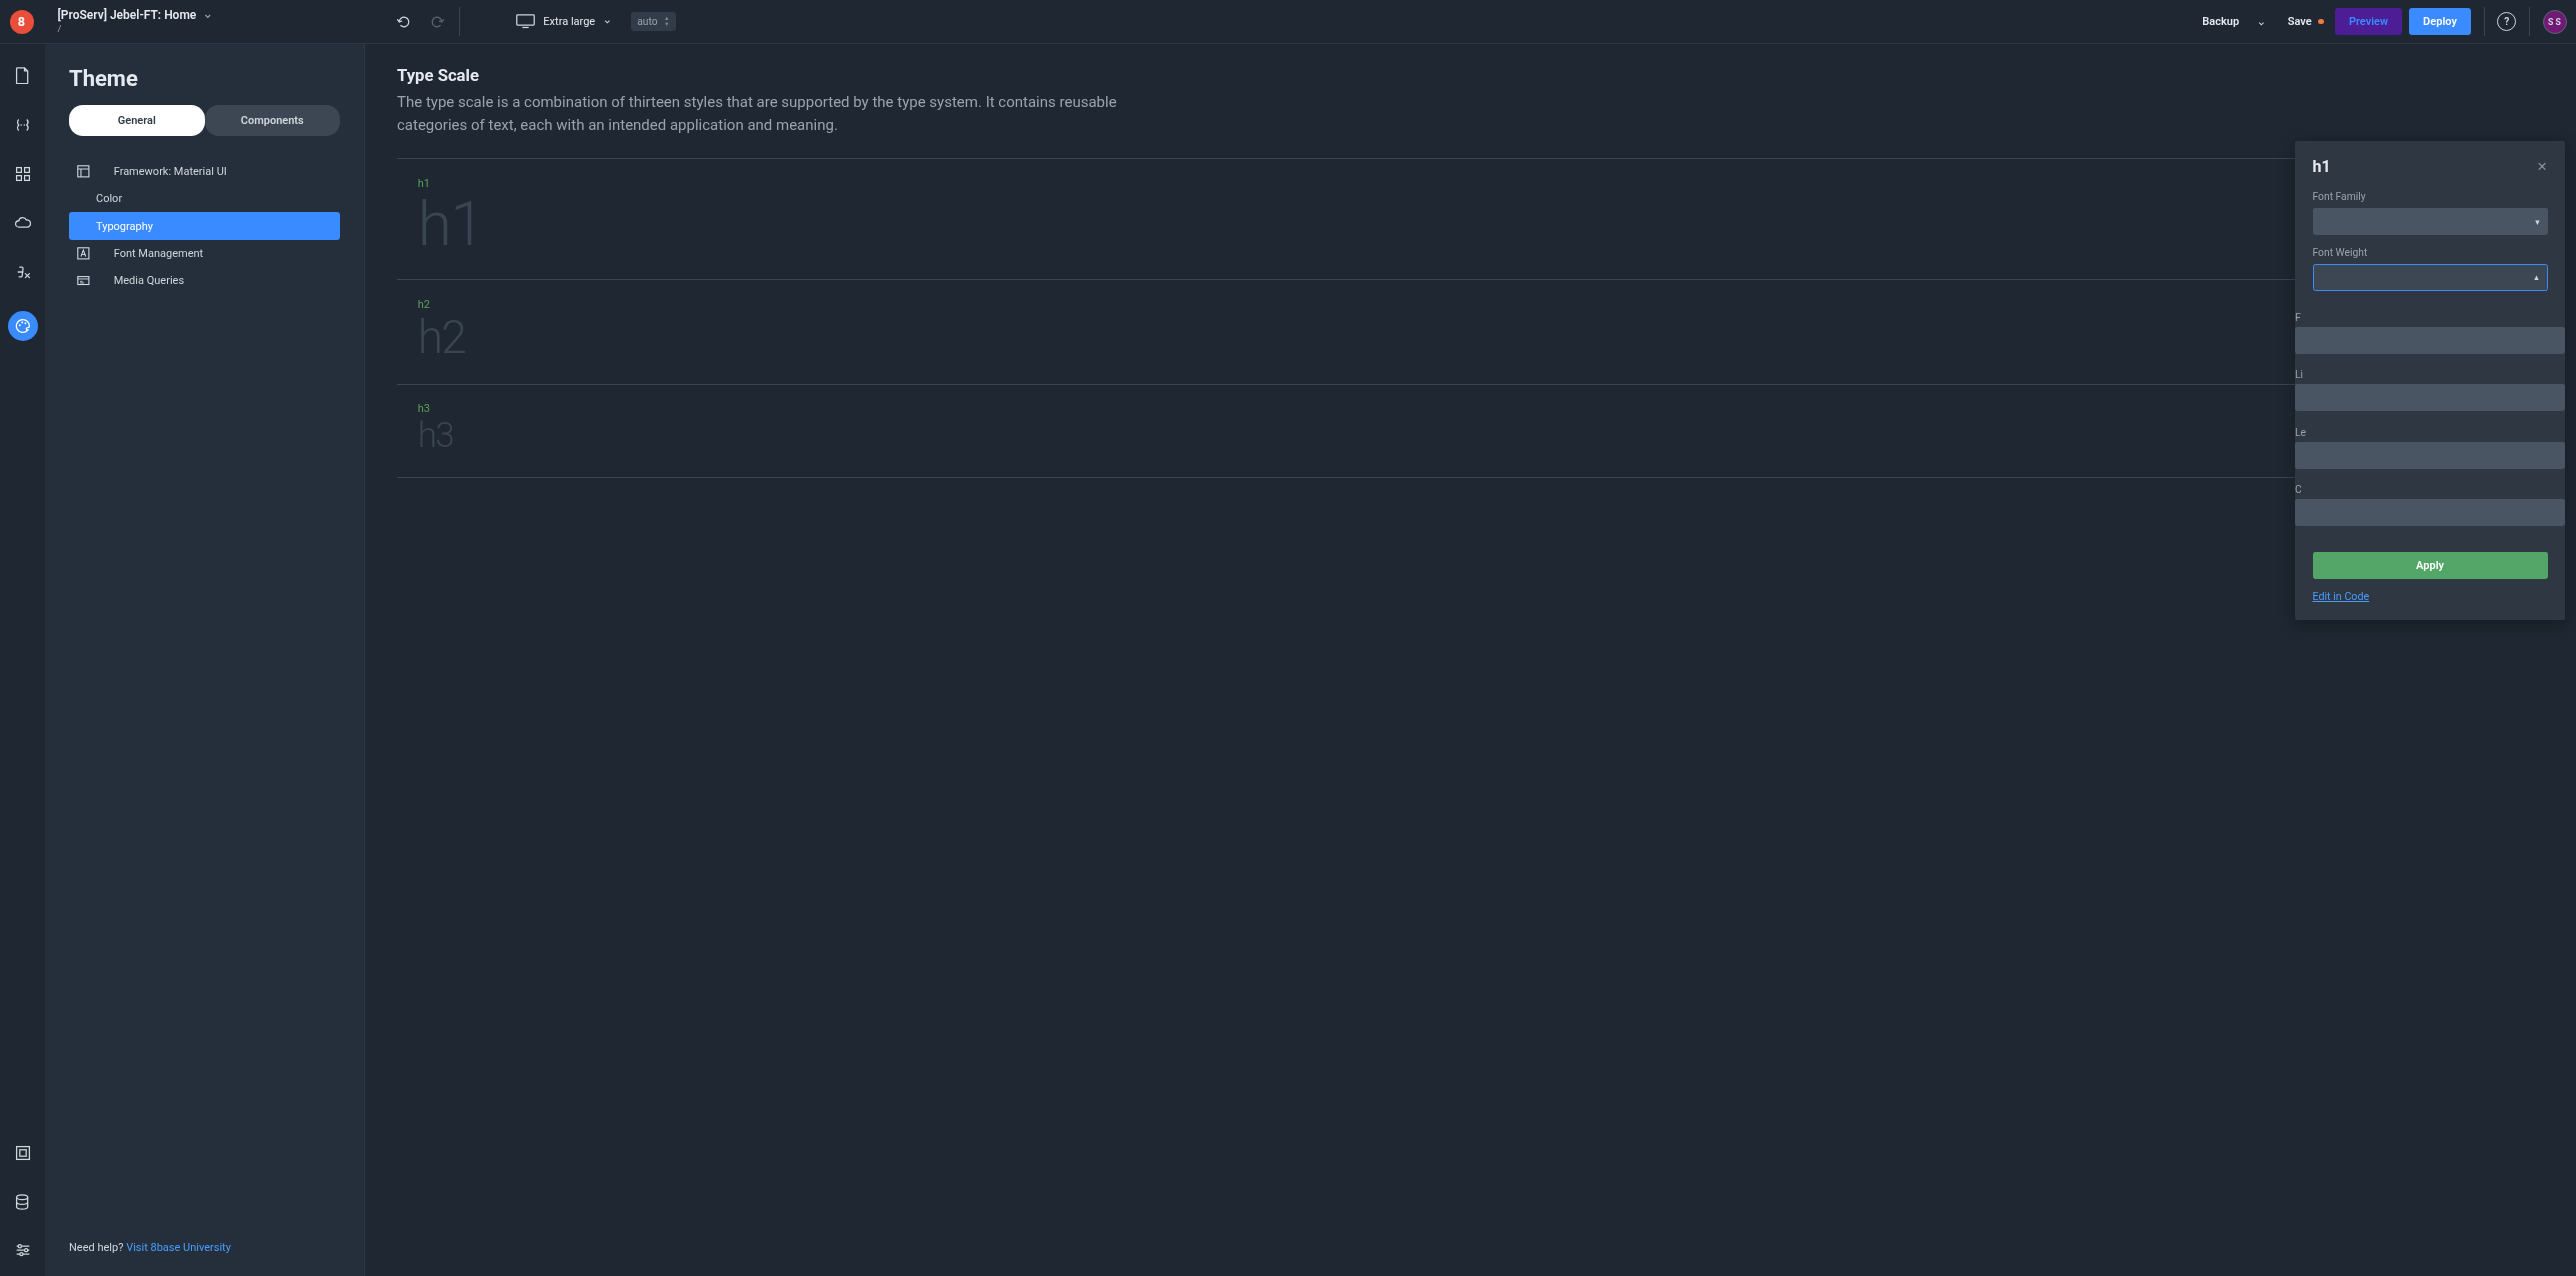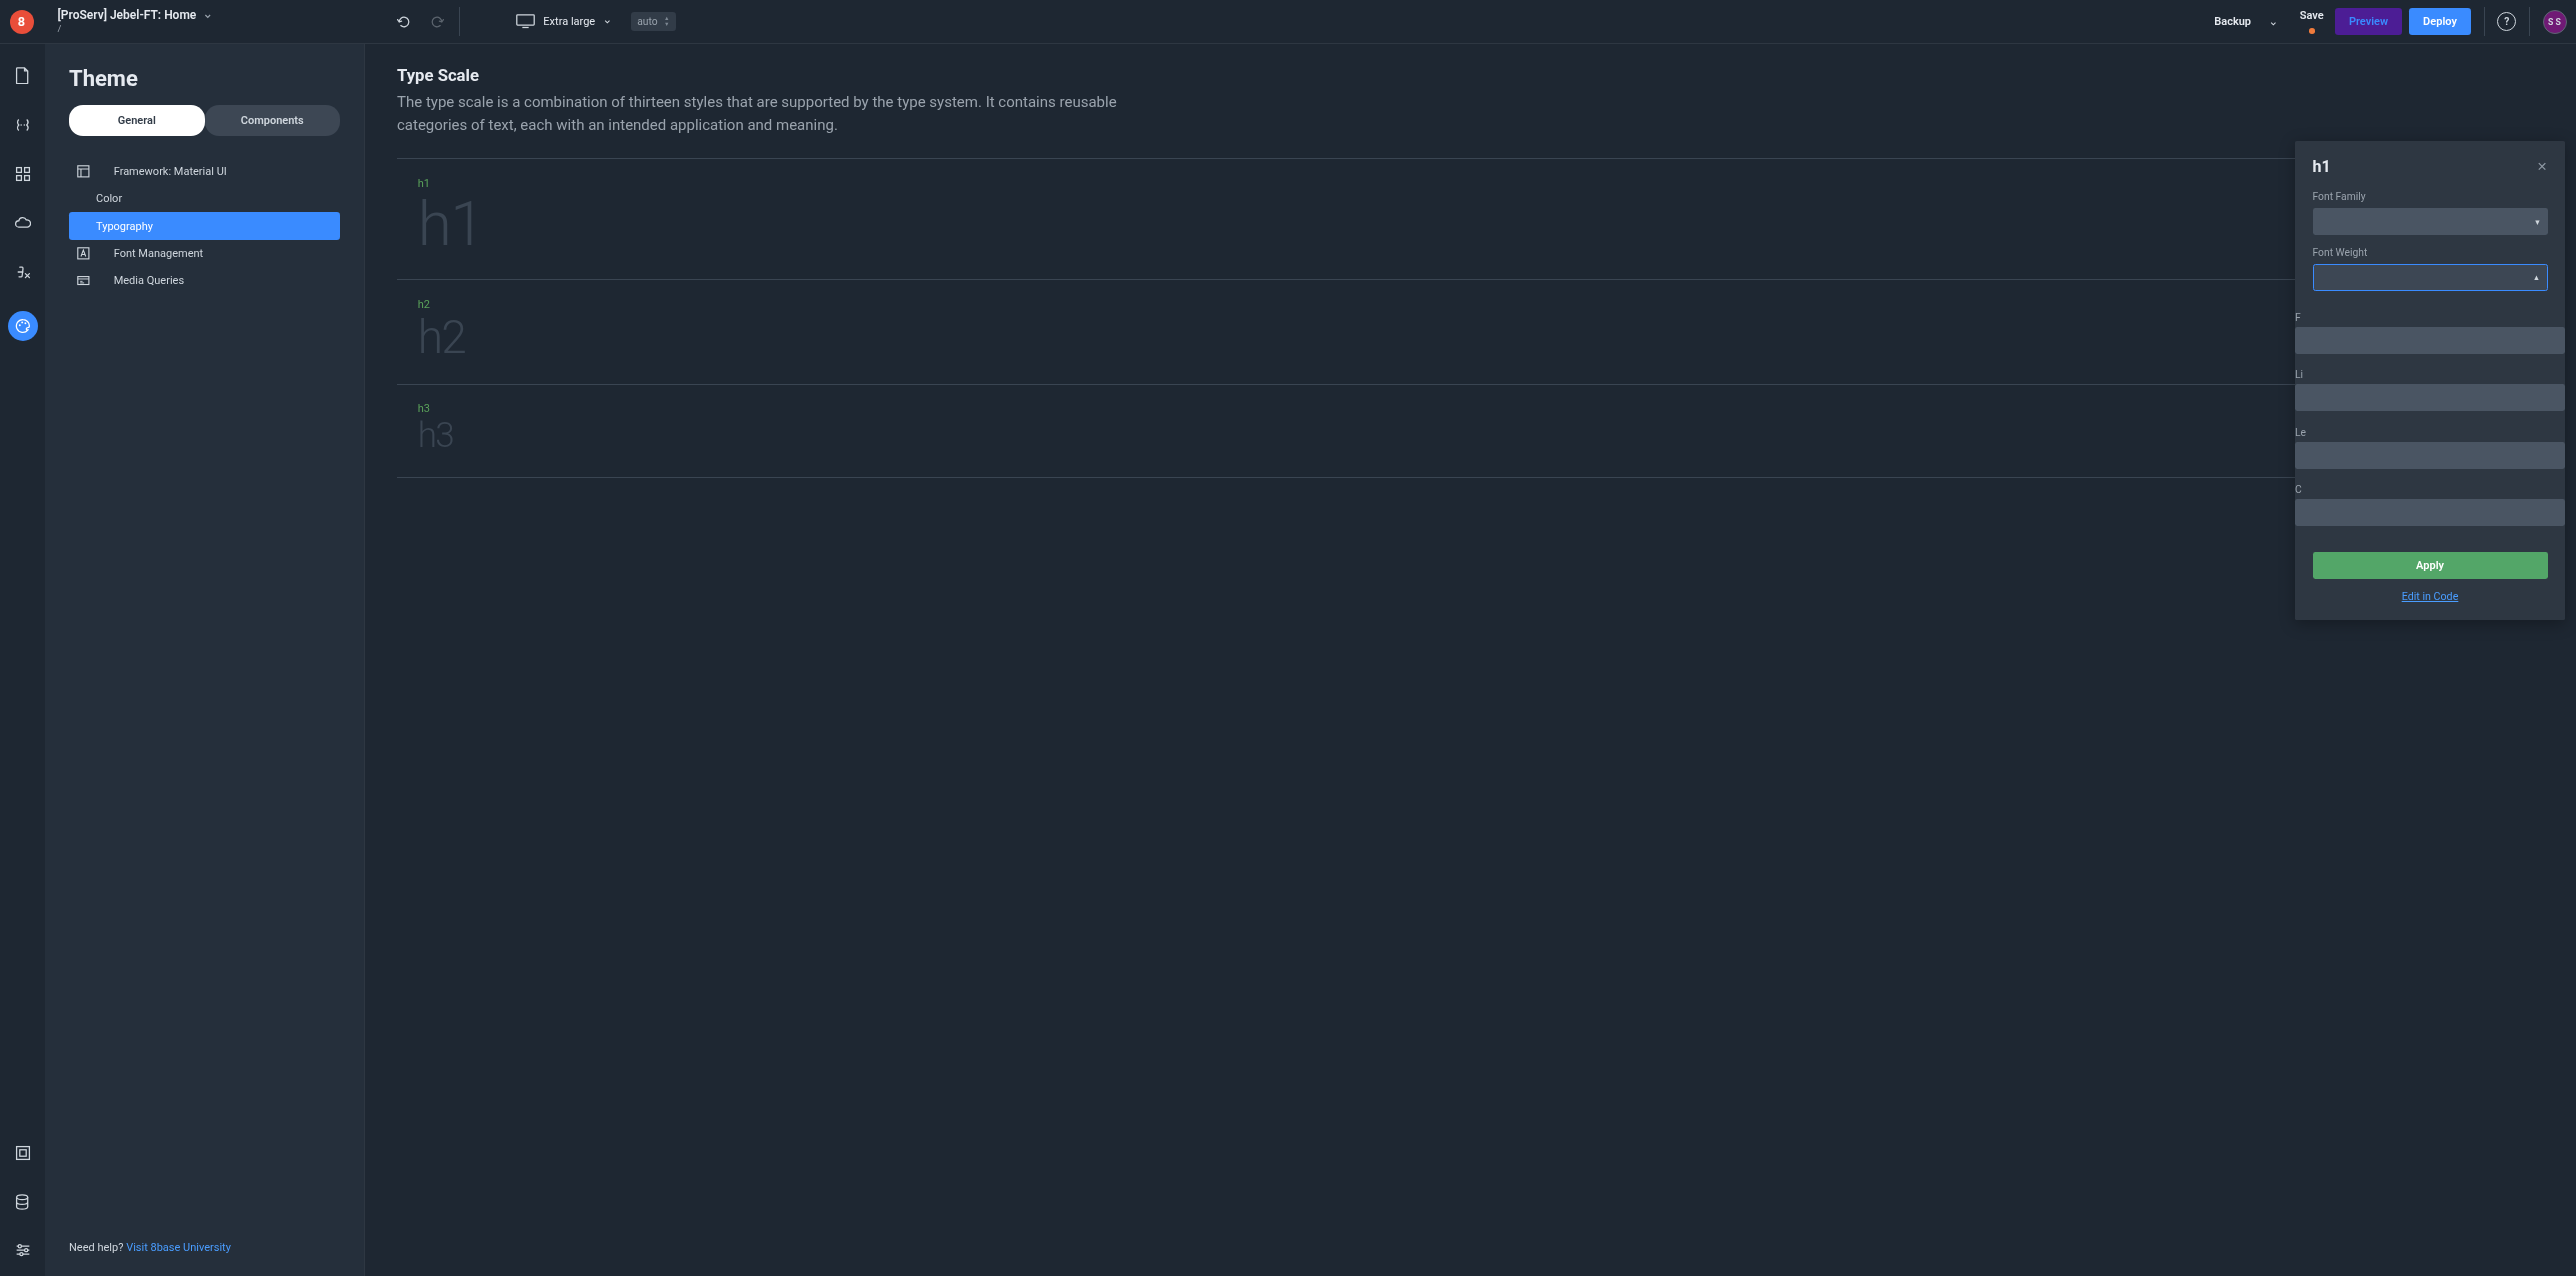"Save" .save { flex-direction: column -> none }
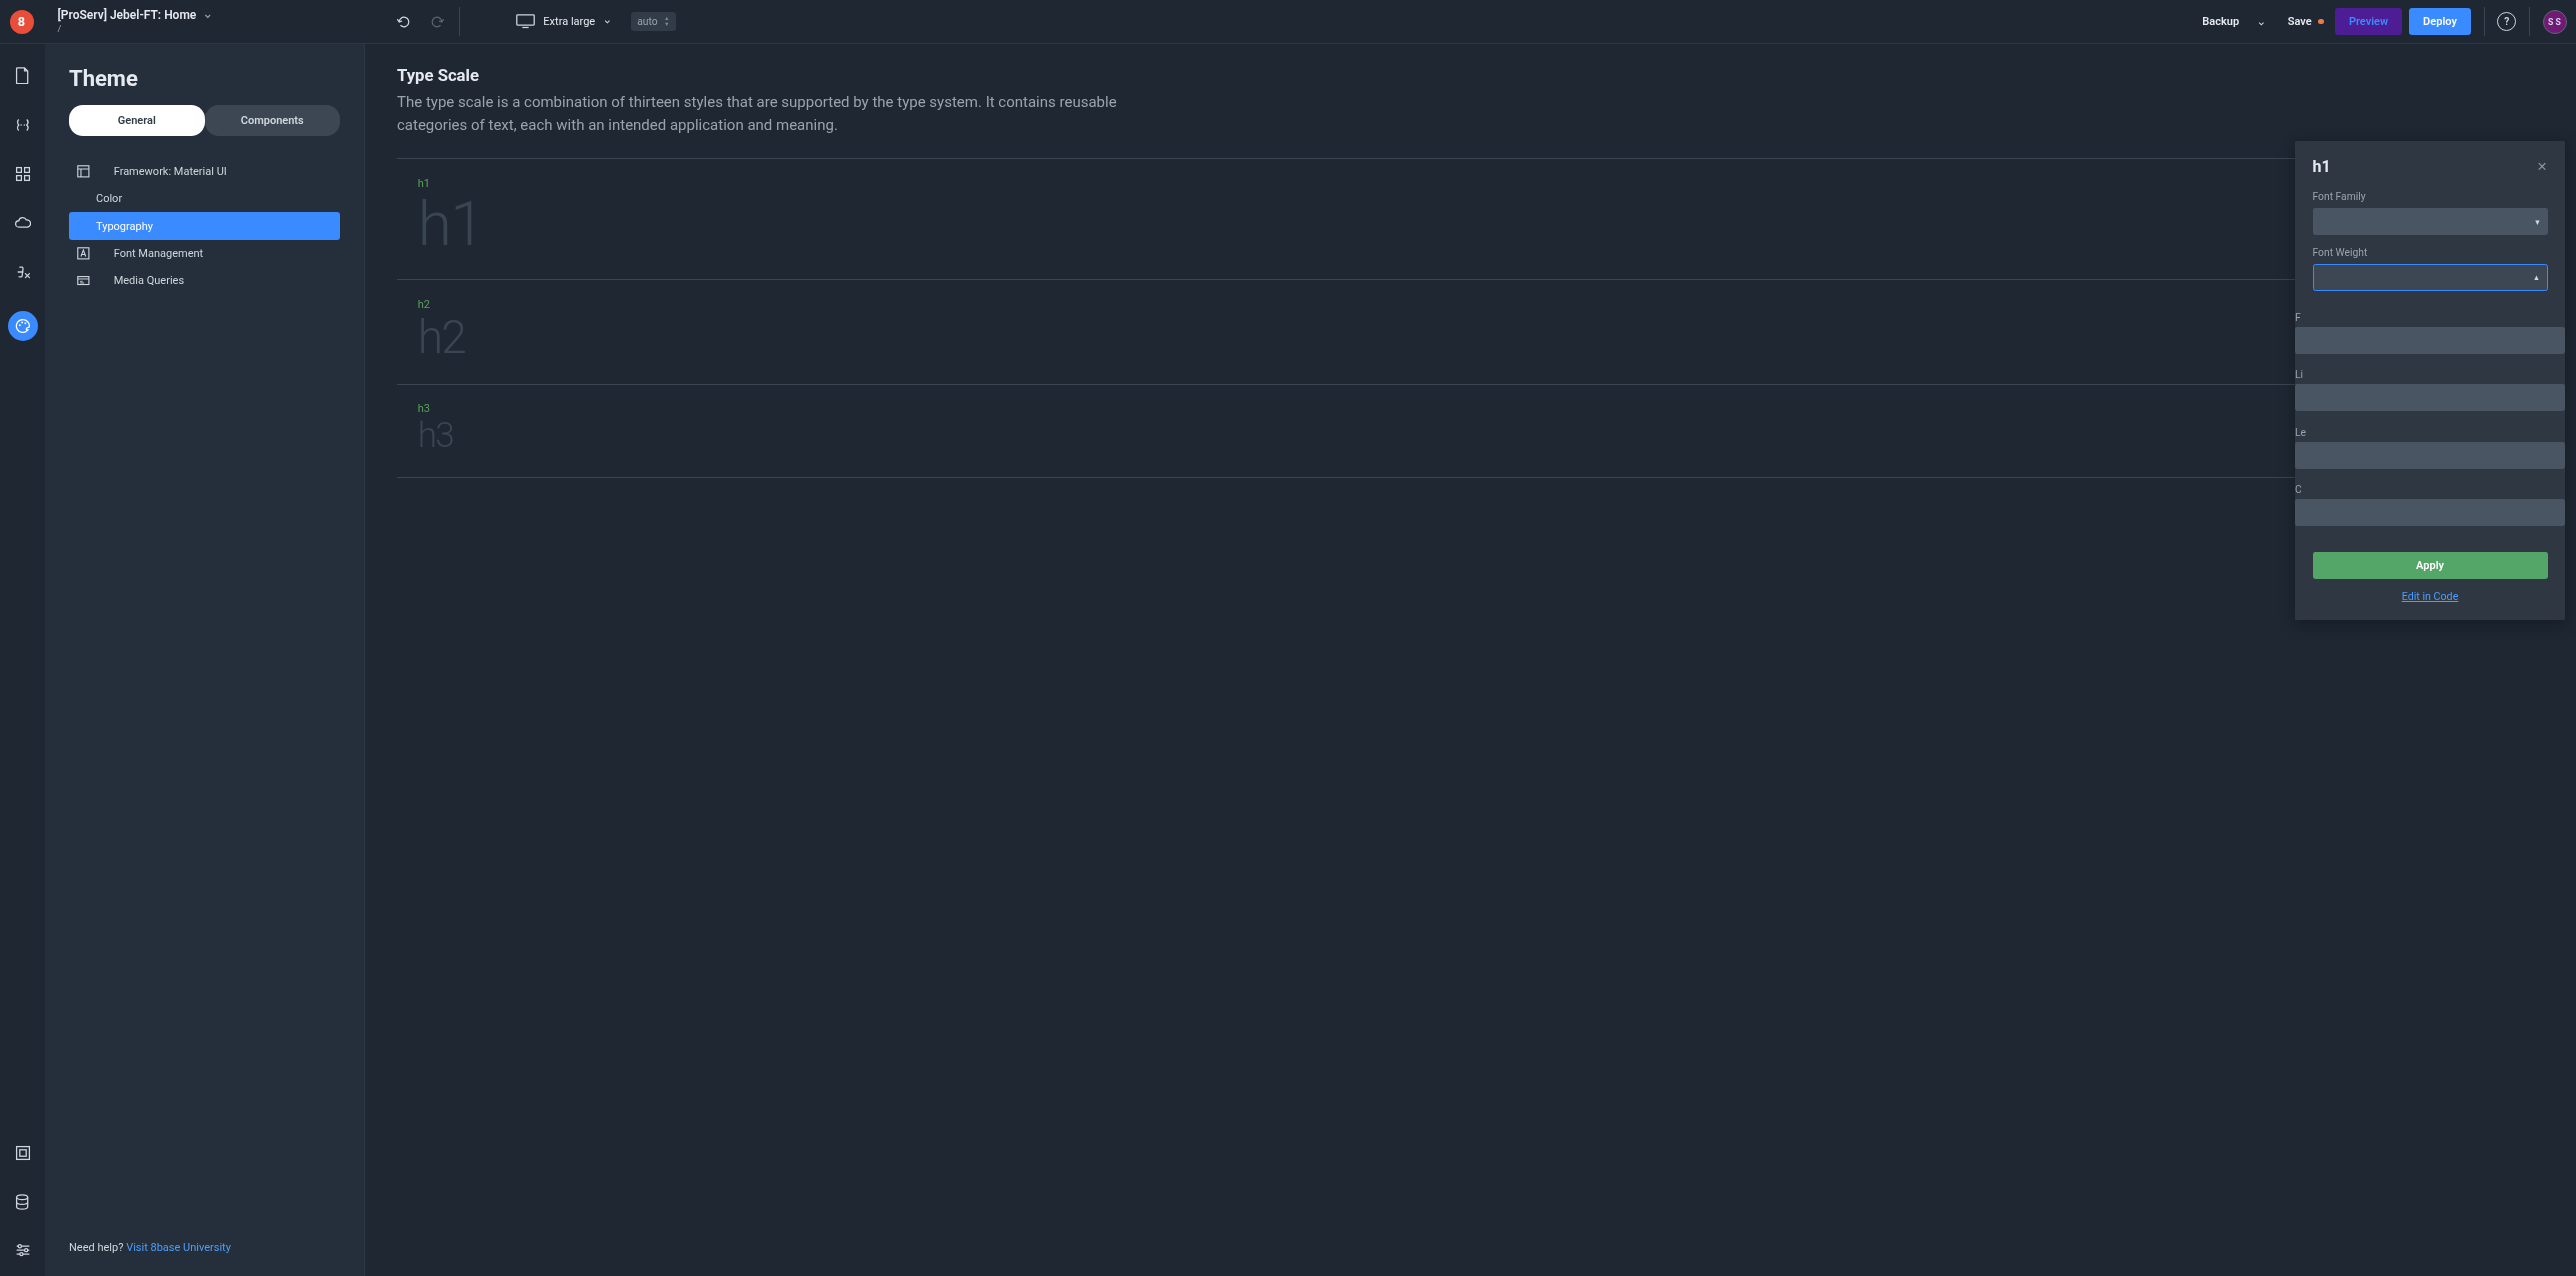"Edit in Code" .edit-code { text-align: center -> none }
